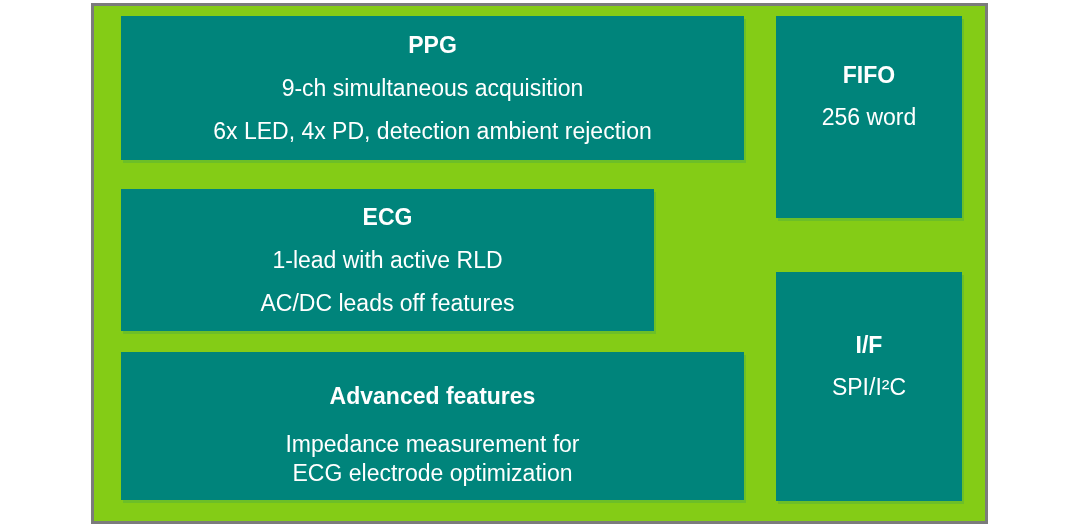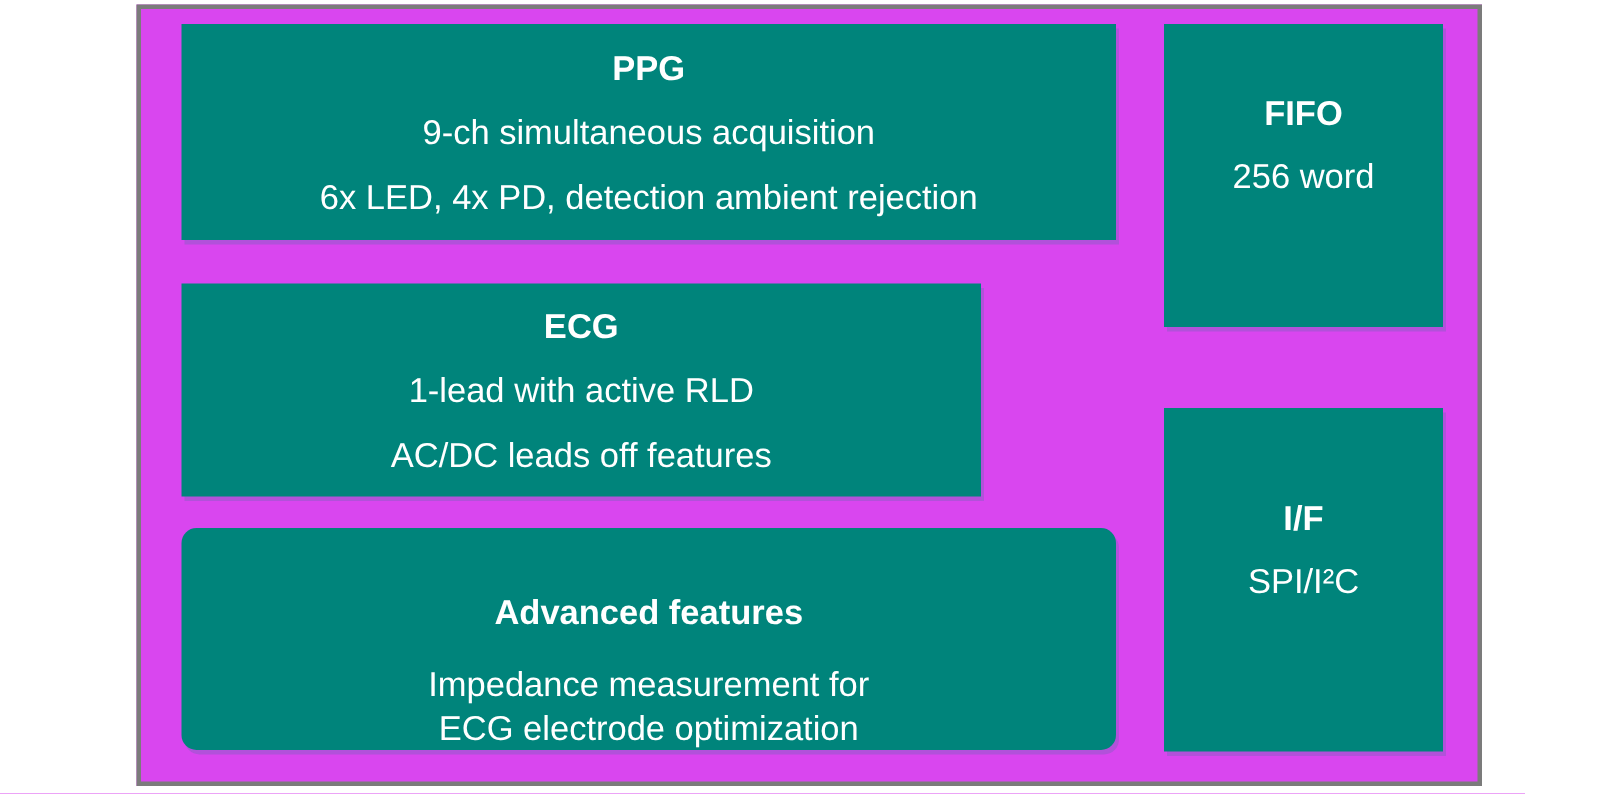"PPG" .frame { background: #d946ef -> #84cc16 }
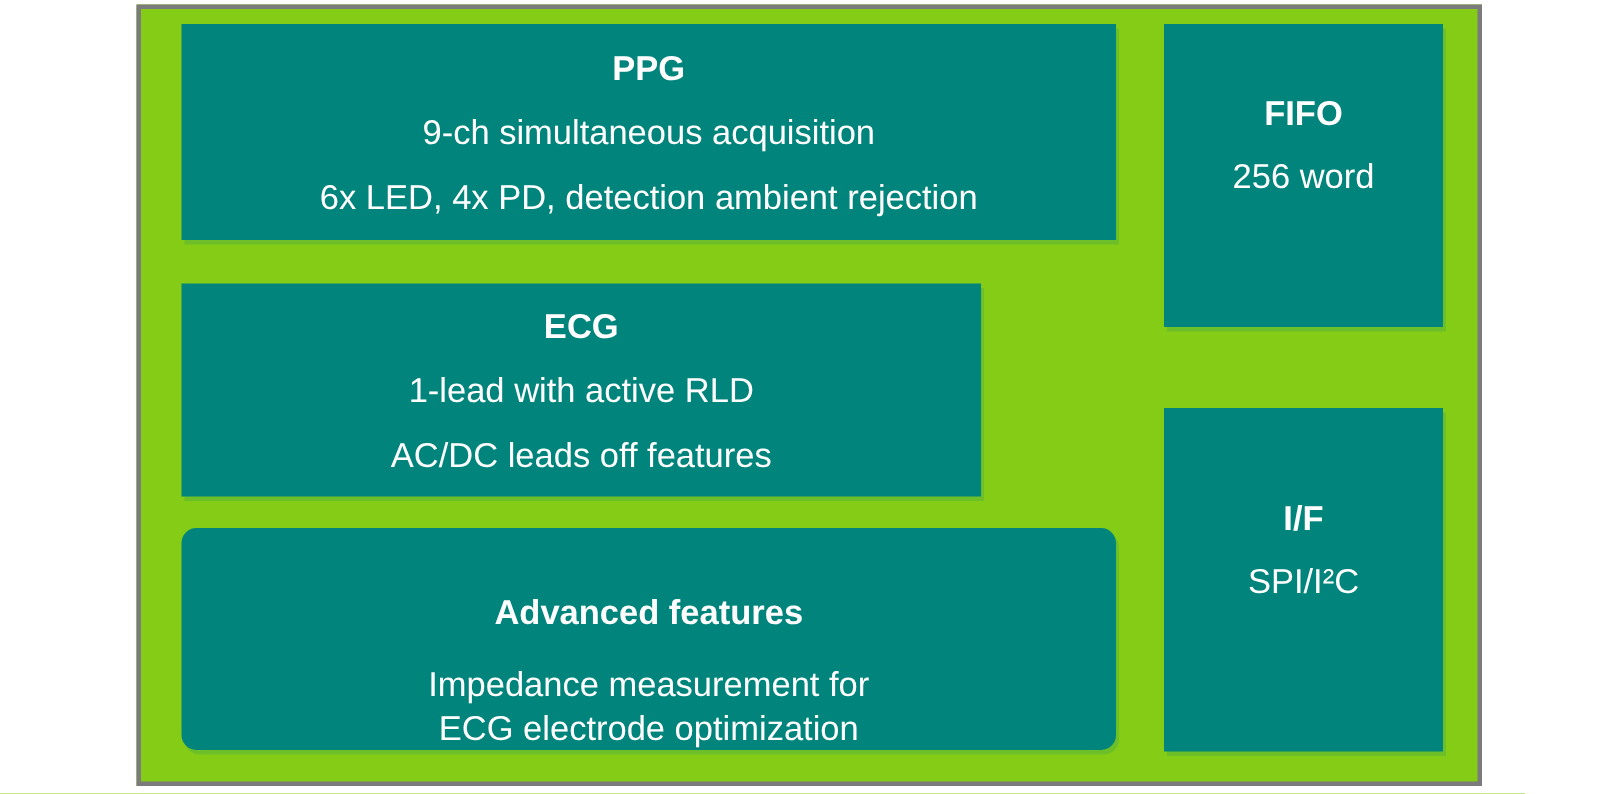"Advanced features" .tight { border-radius: 10px -> none; justify-content: flex-end -> center }
